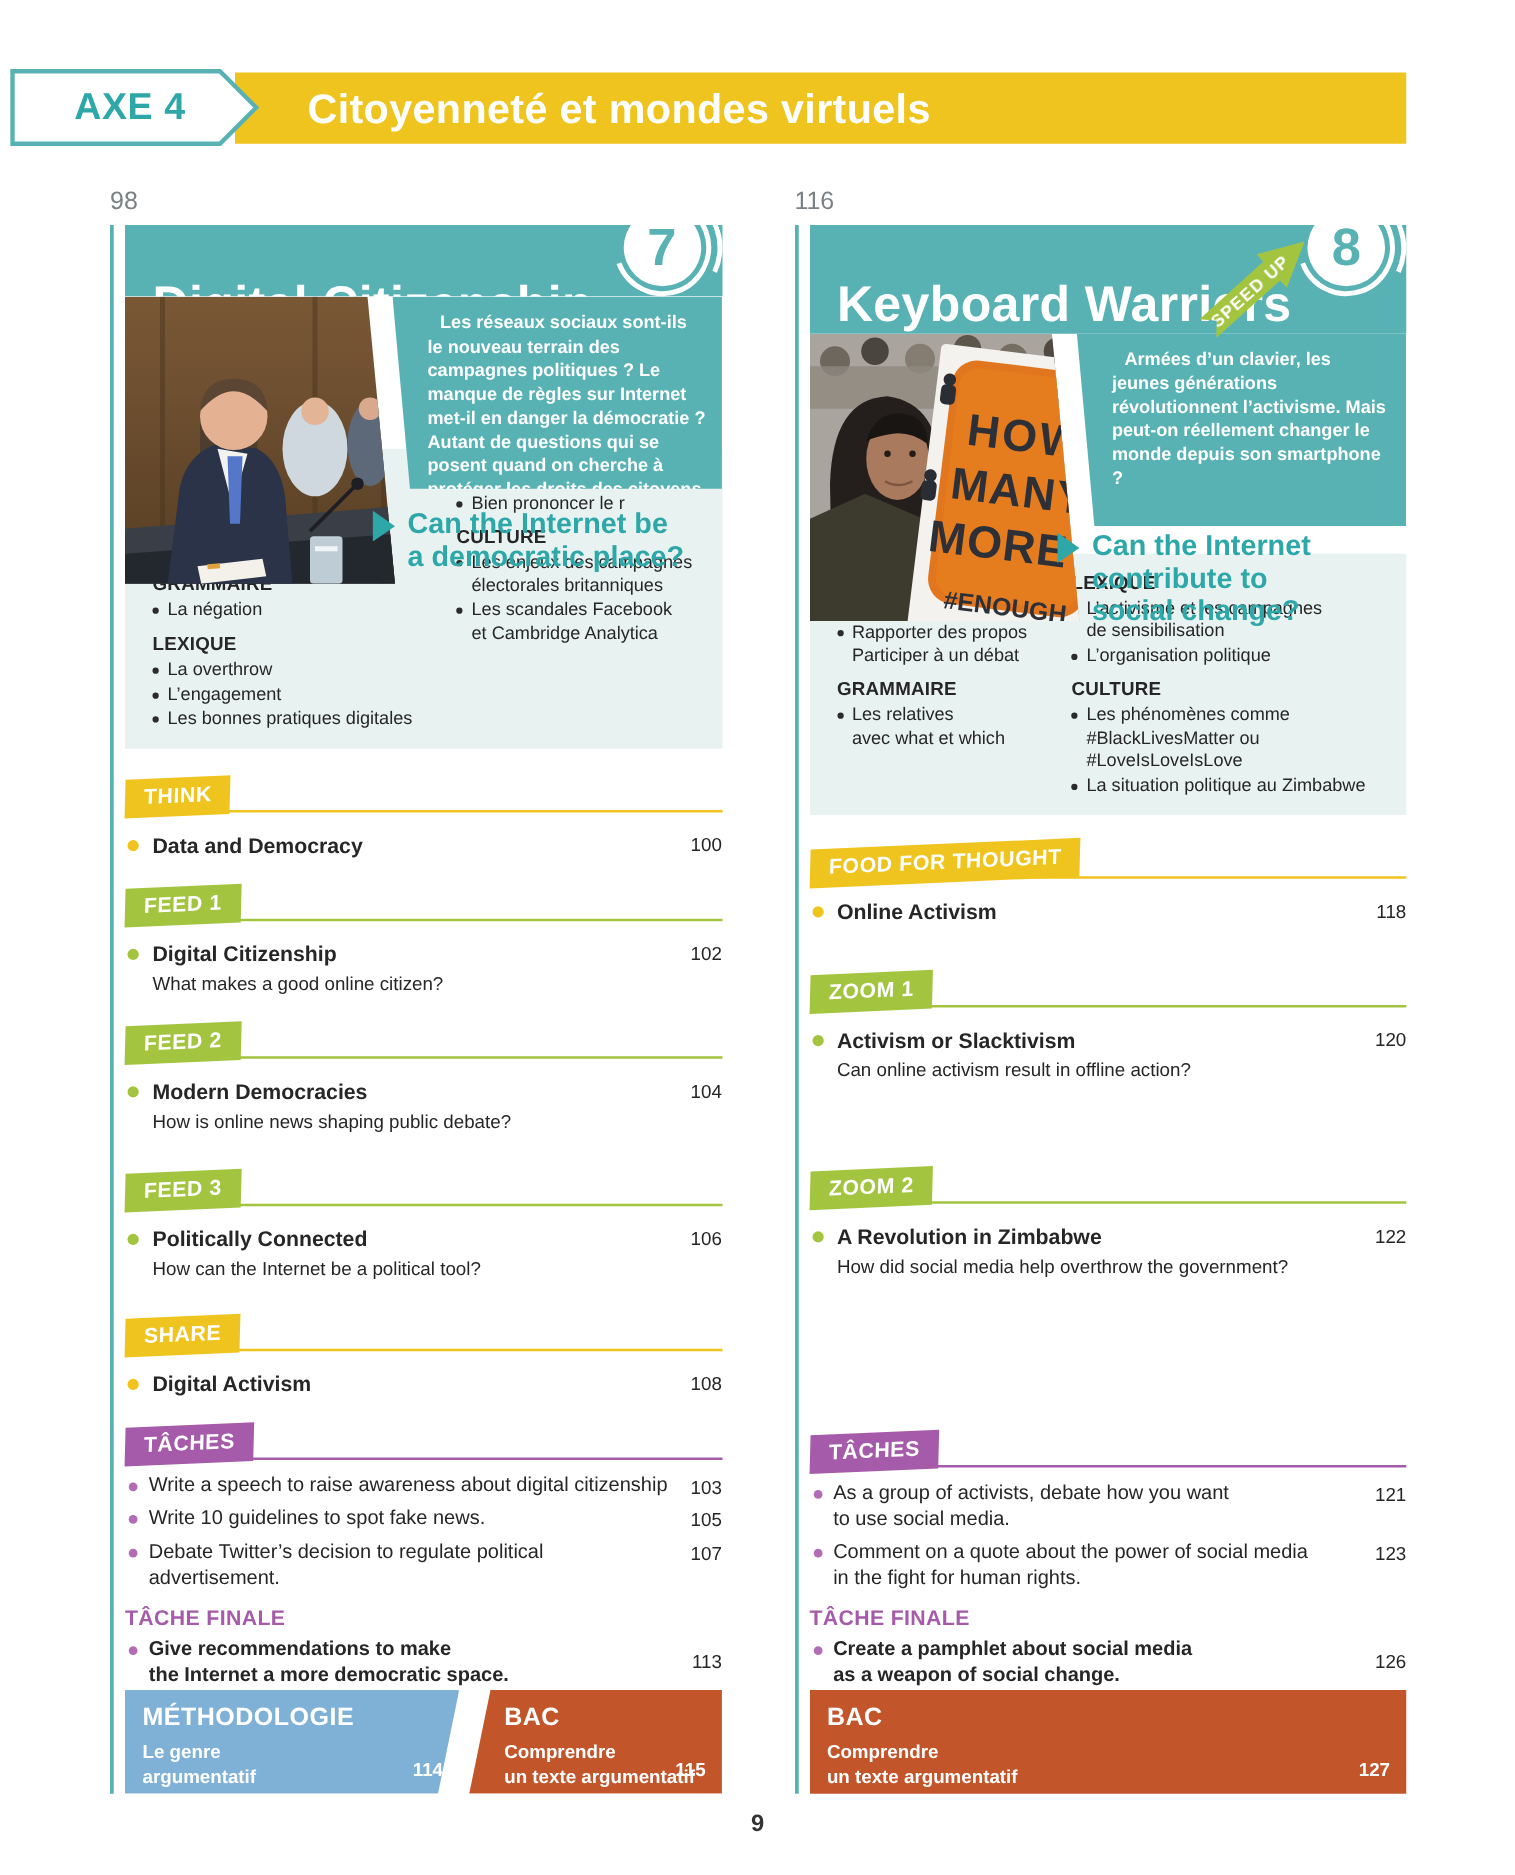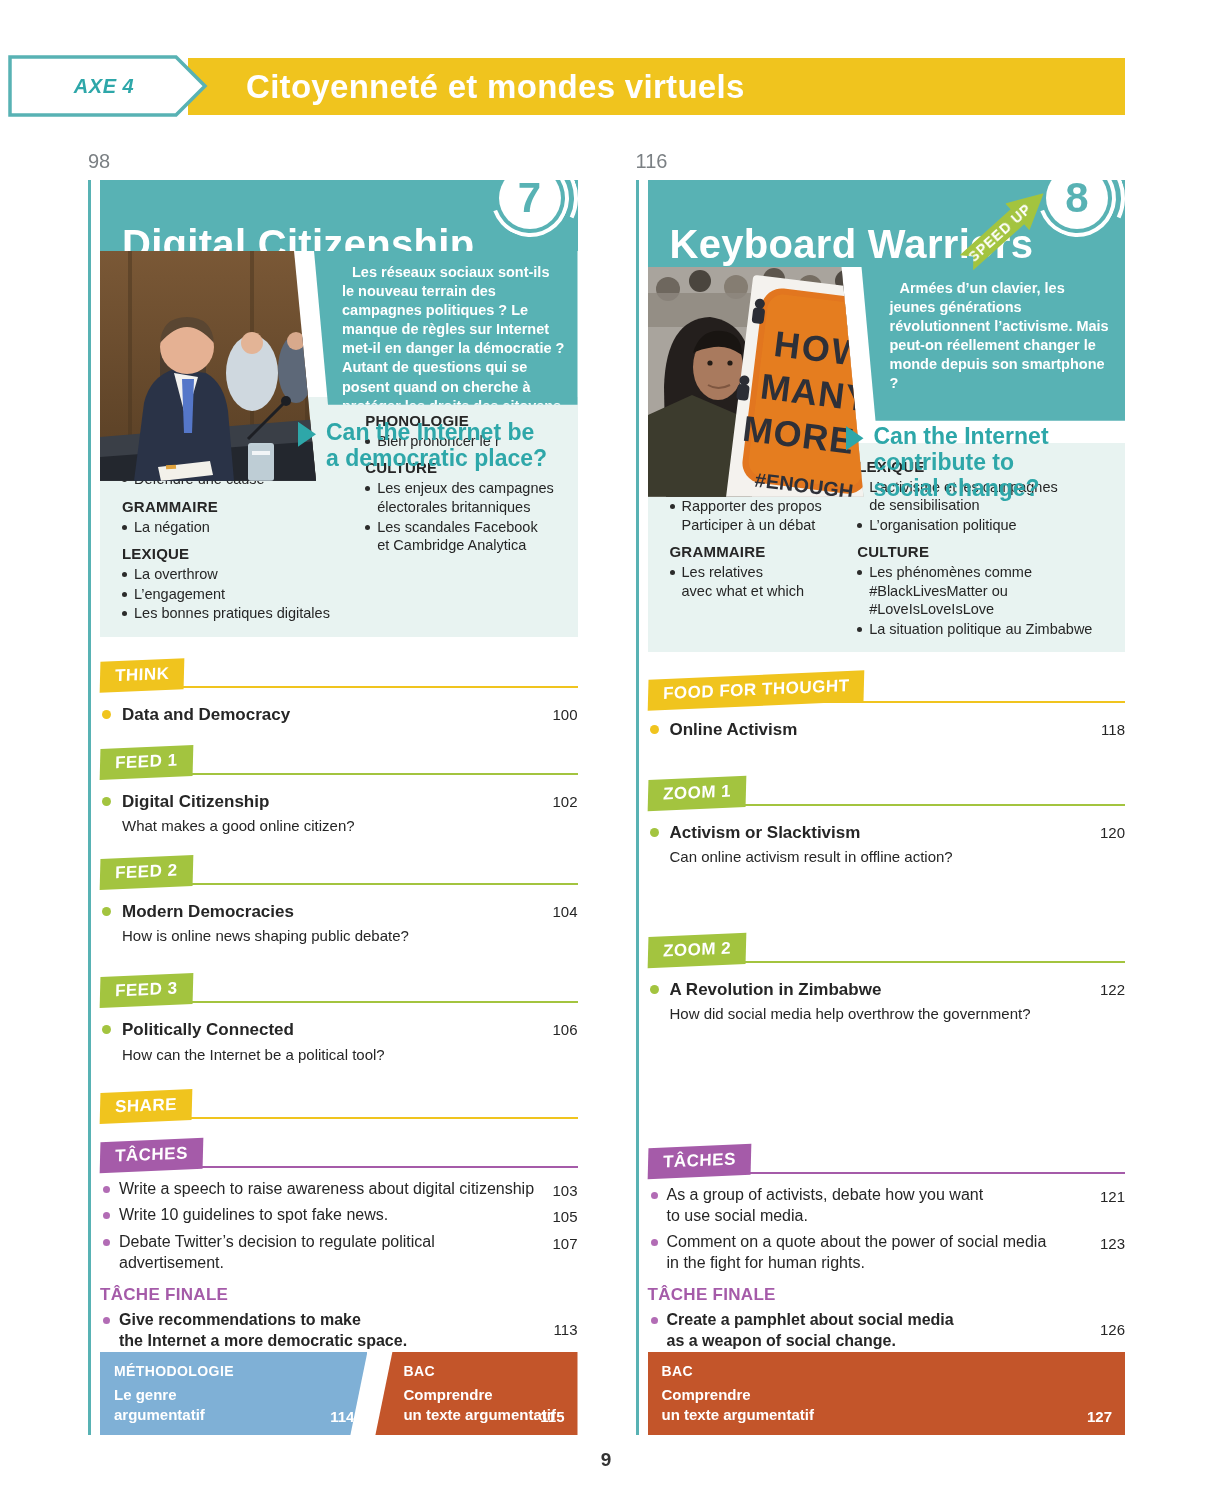"AXE 4" .axe-box .axe-label { font-size: 20px -> 30px; font-style: italic -> none }
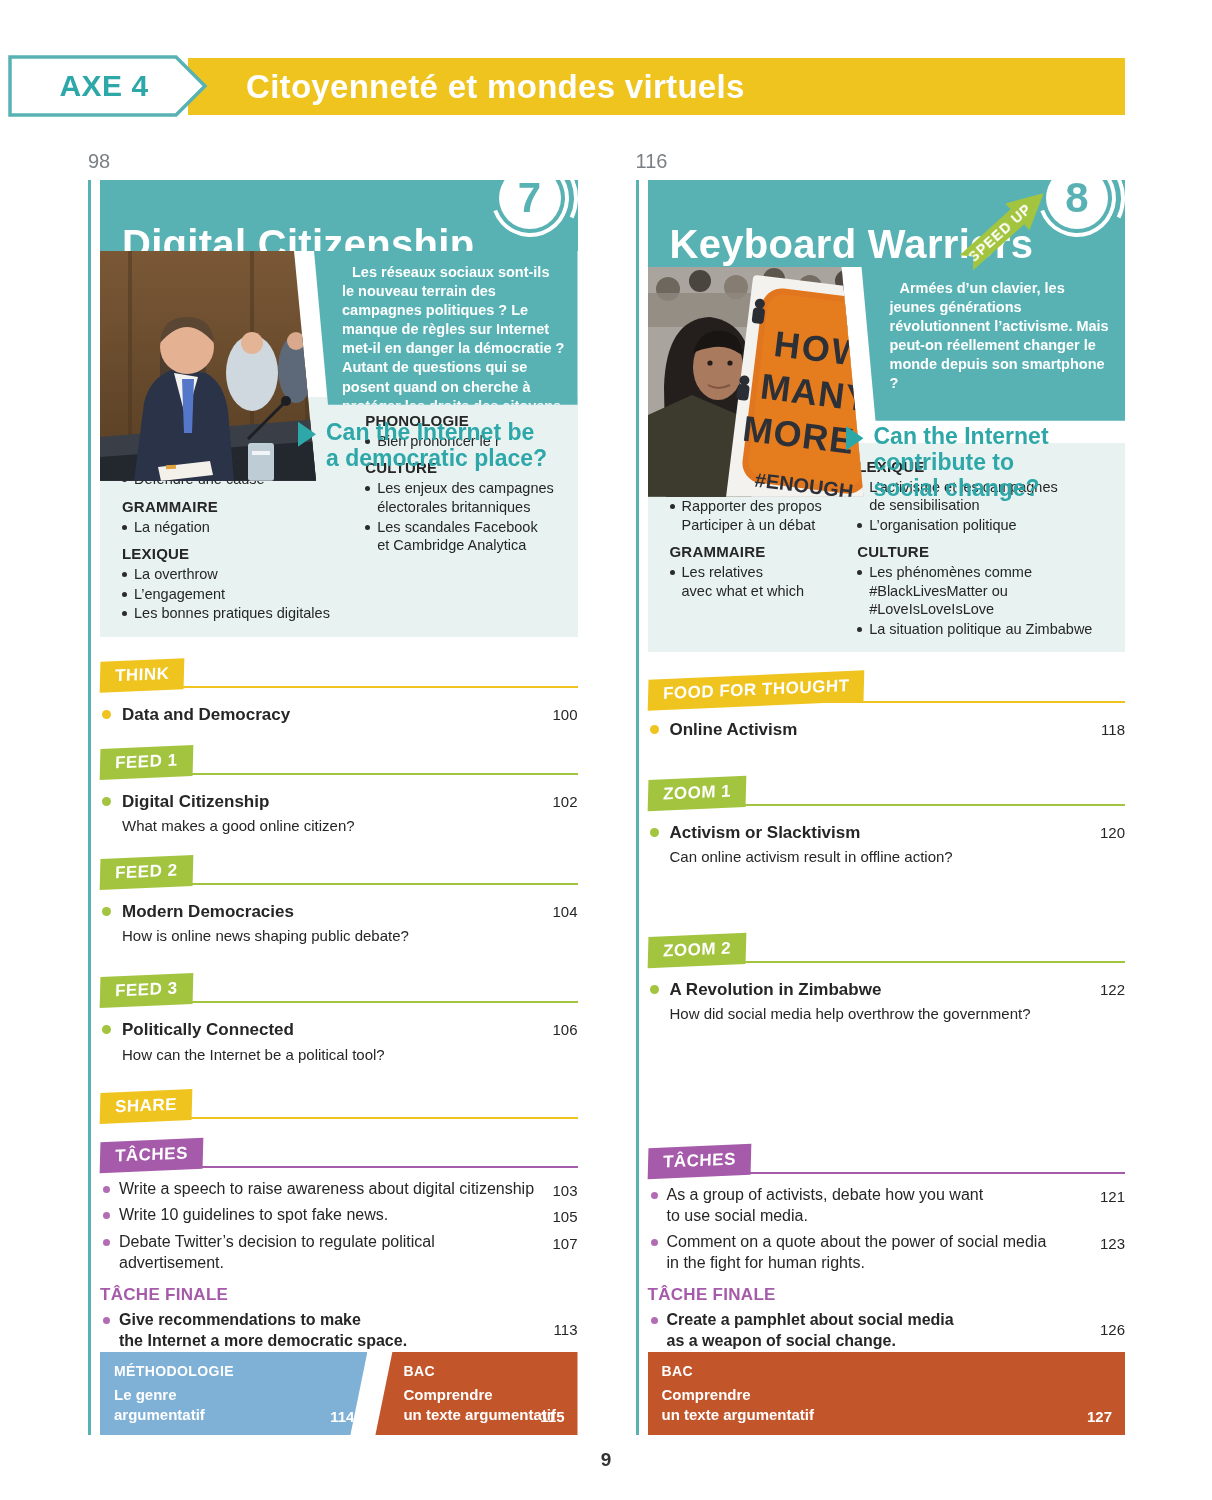"Digital Activism" div.sec-item { html: none -> <div> <span></span> <div> <div>Digital Activism</div> </div> <span>108</span> </div> }
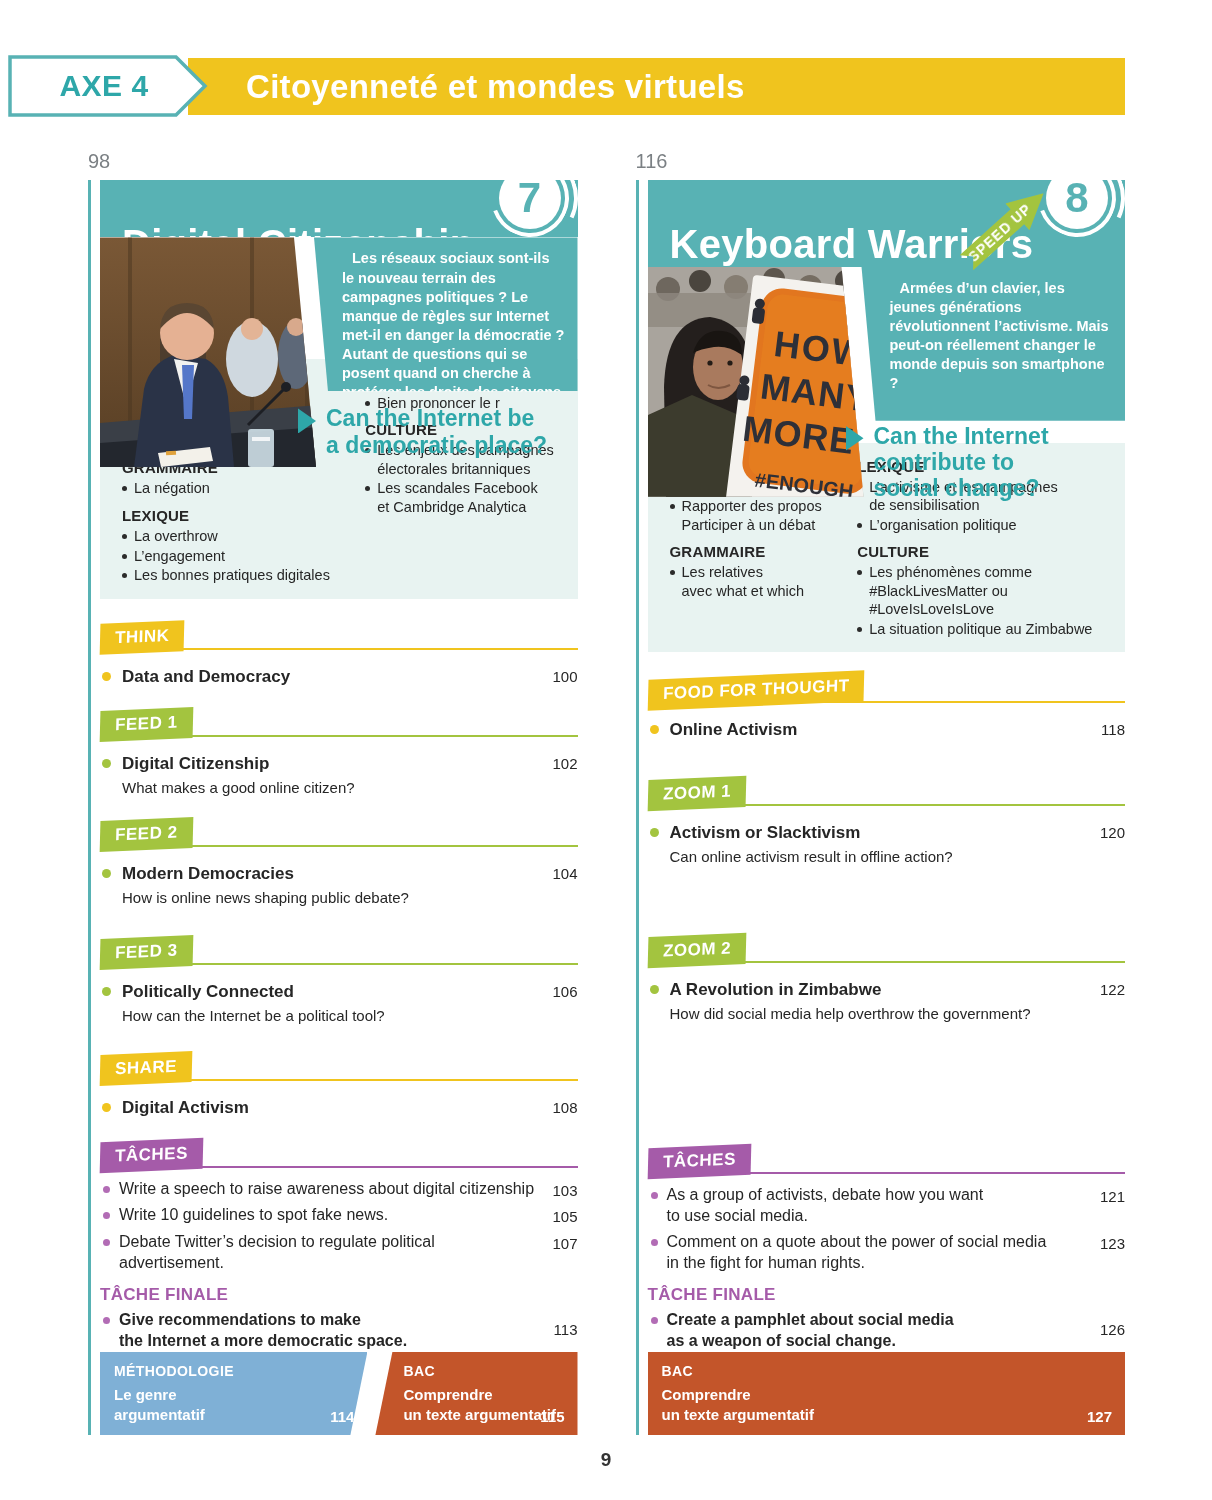"MÉTHODOLOGIE" .fbox .flabel { font-size: 14px -> 20px }
